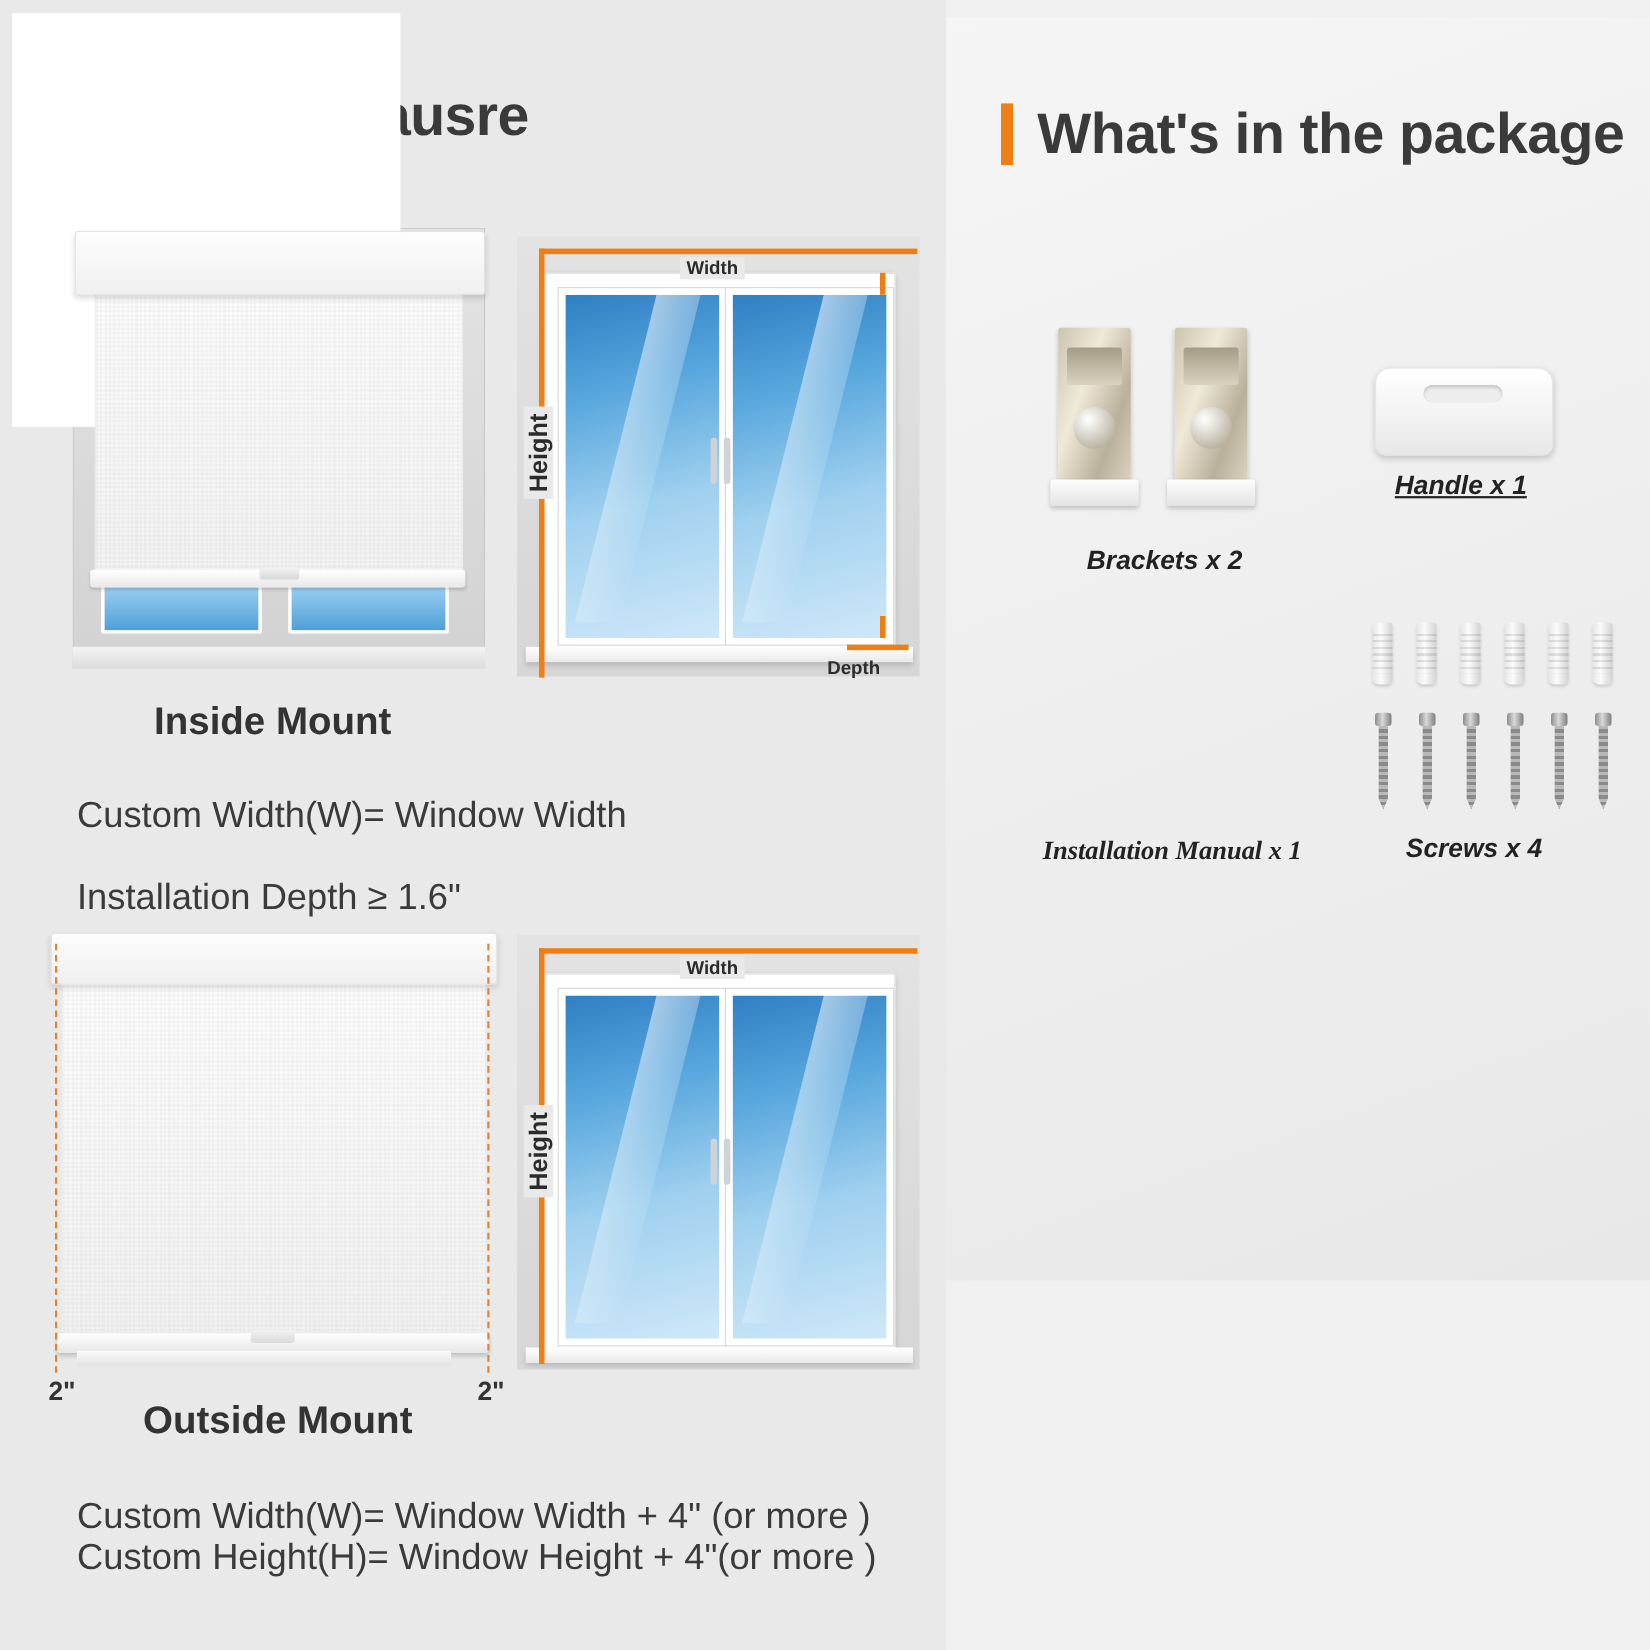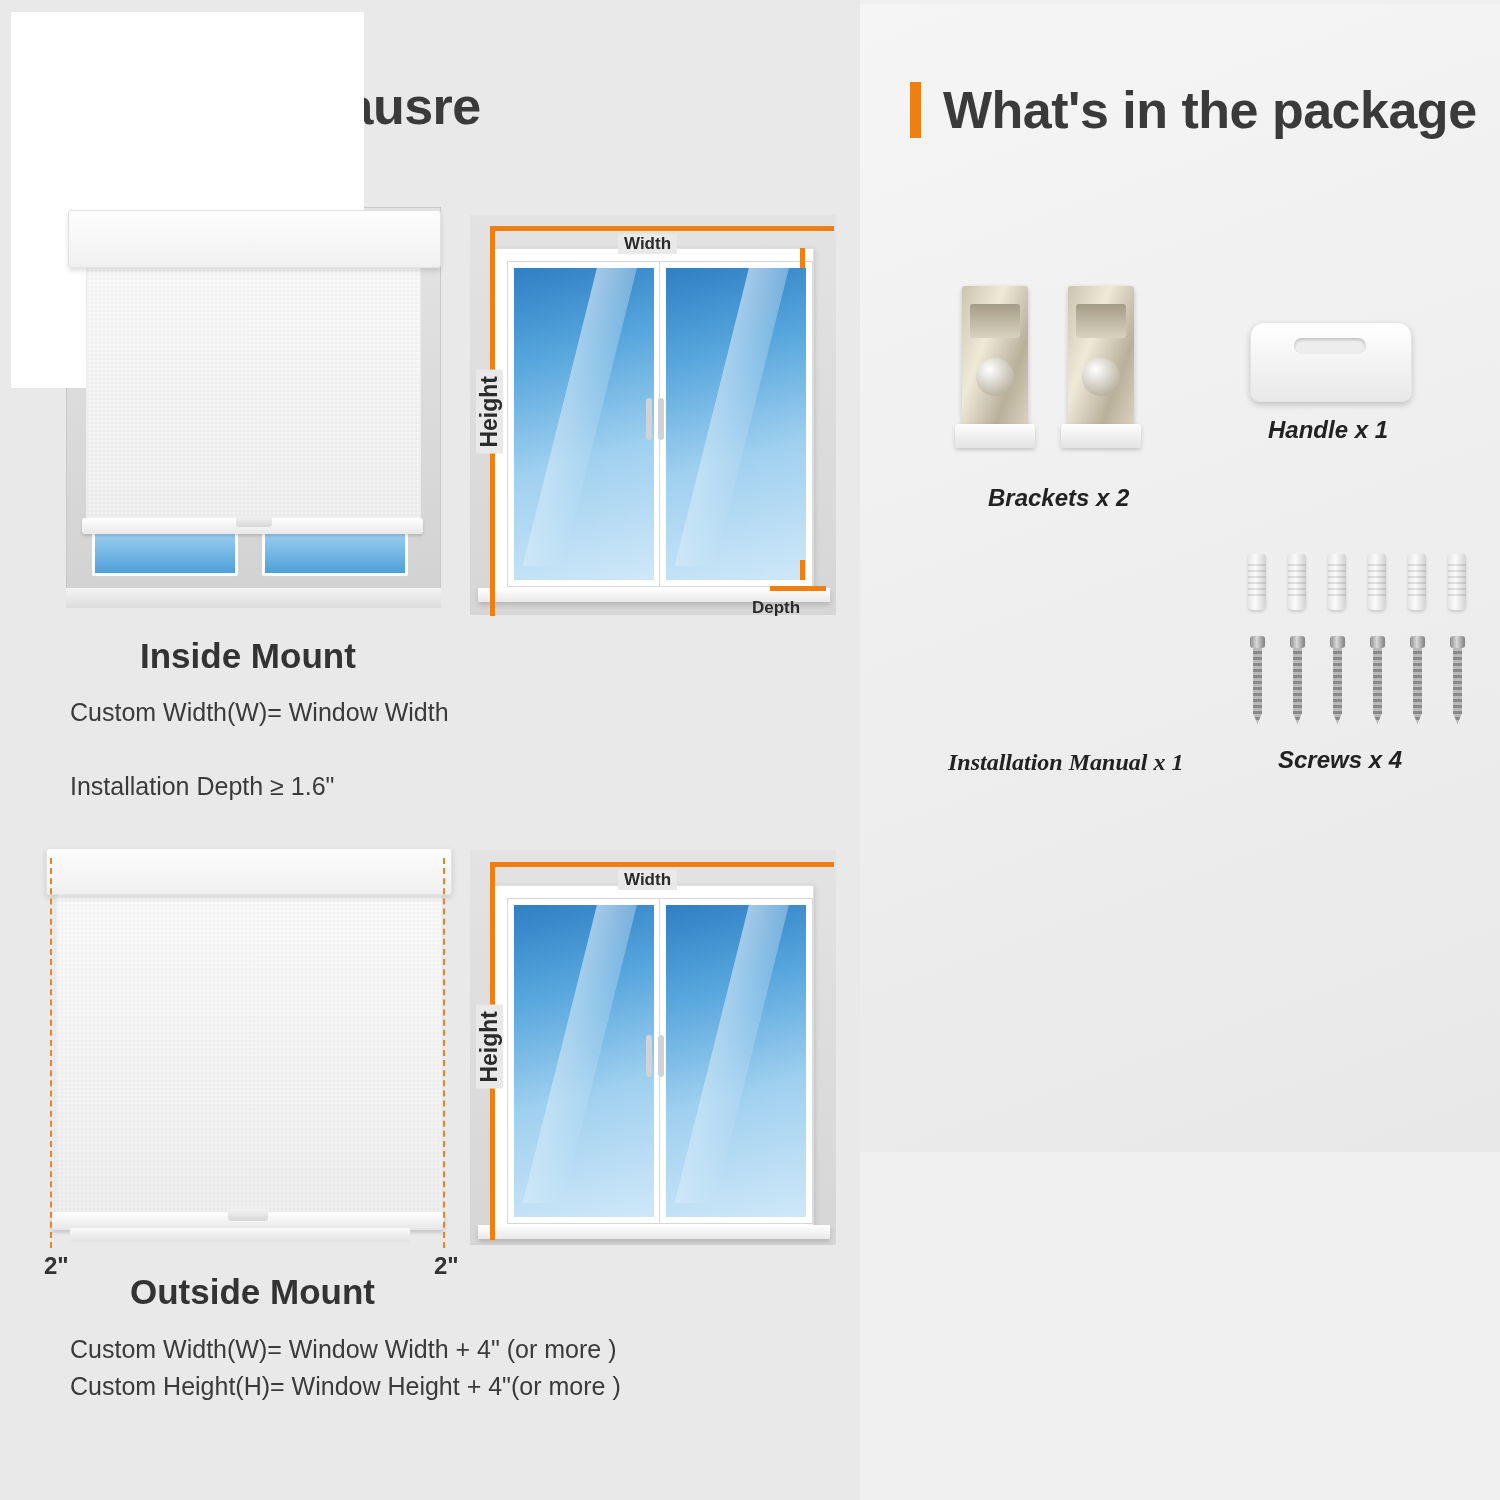"What's in the package" .right-panel { top: 4px -> 16px }
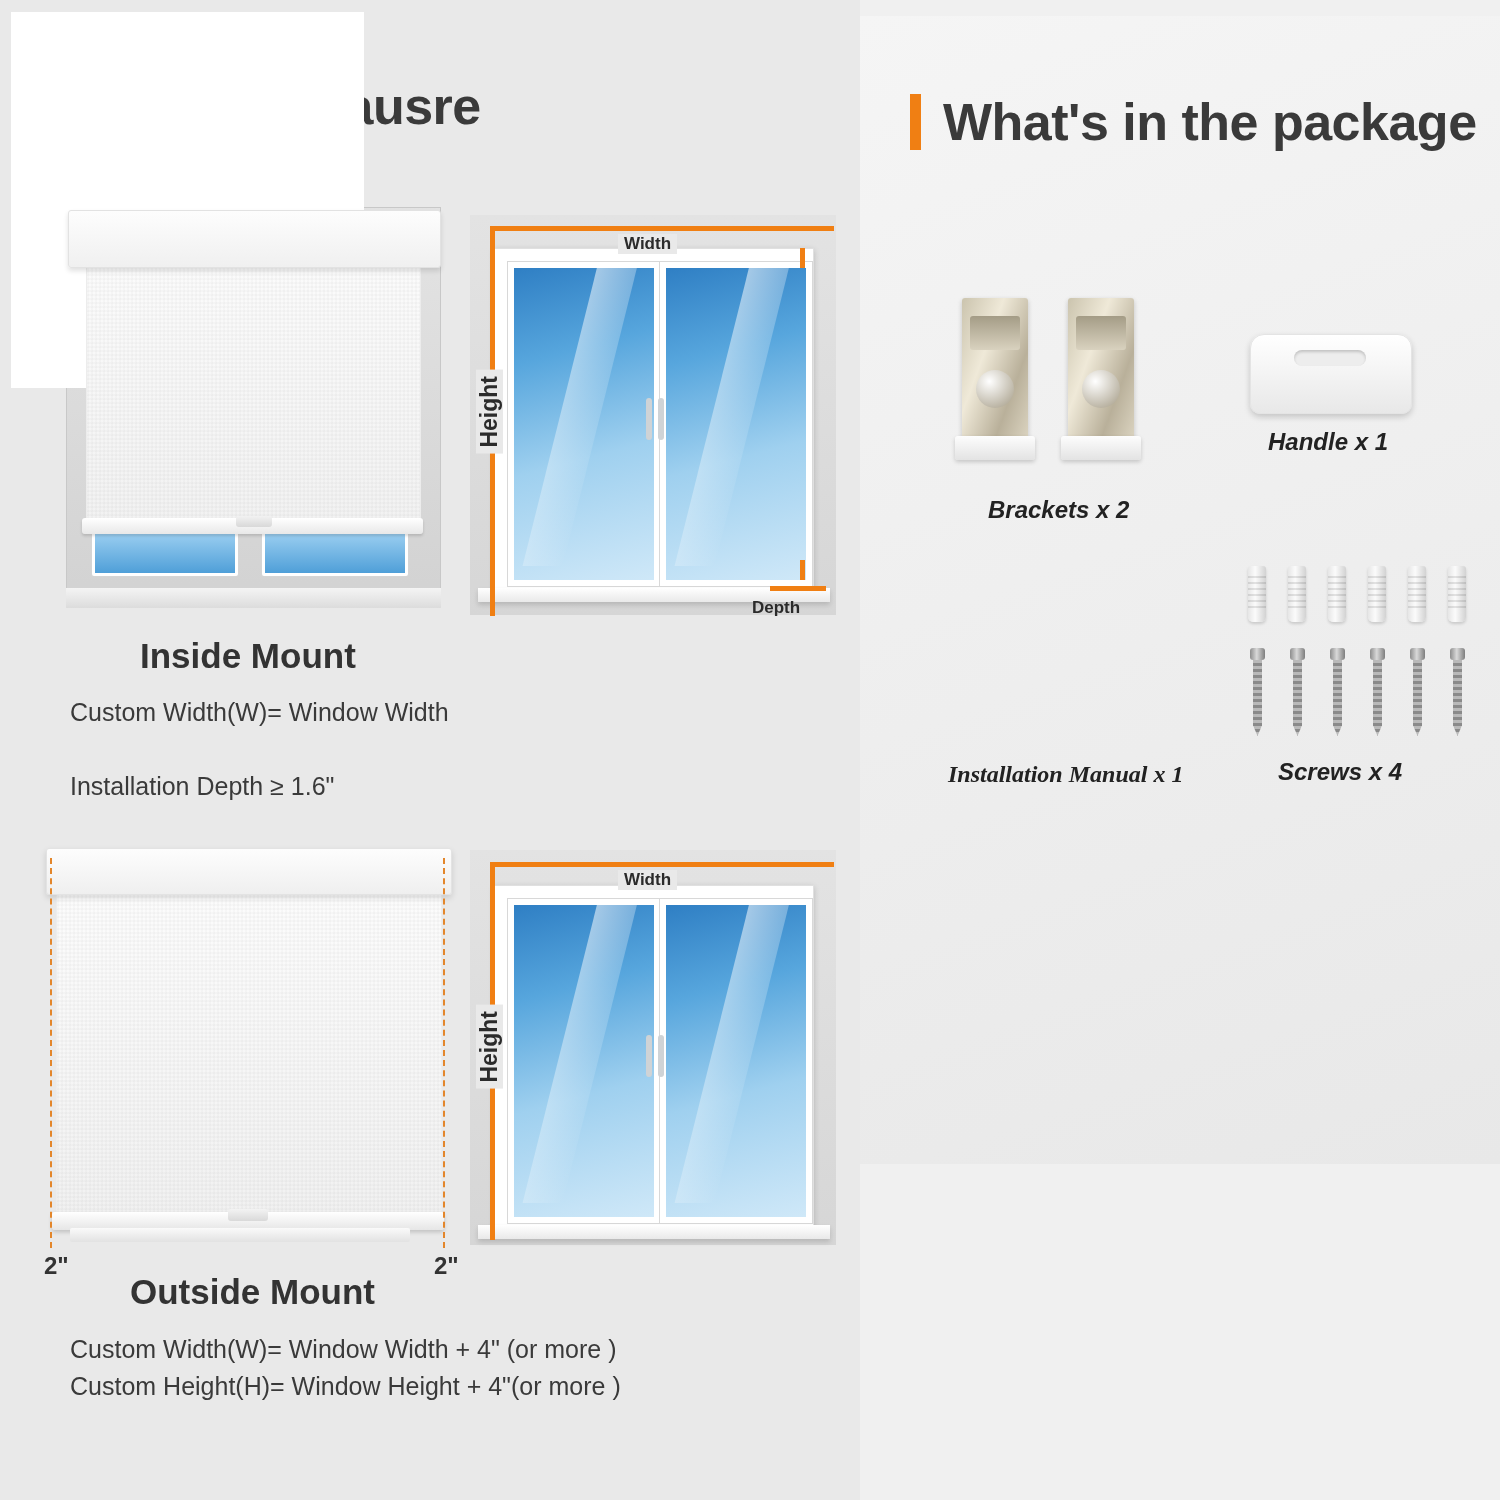"Handle x 1" div.pkg-label { text-decoration: none -> underline }
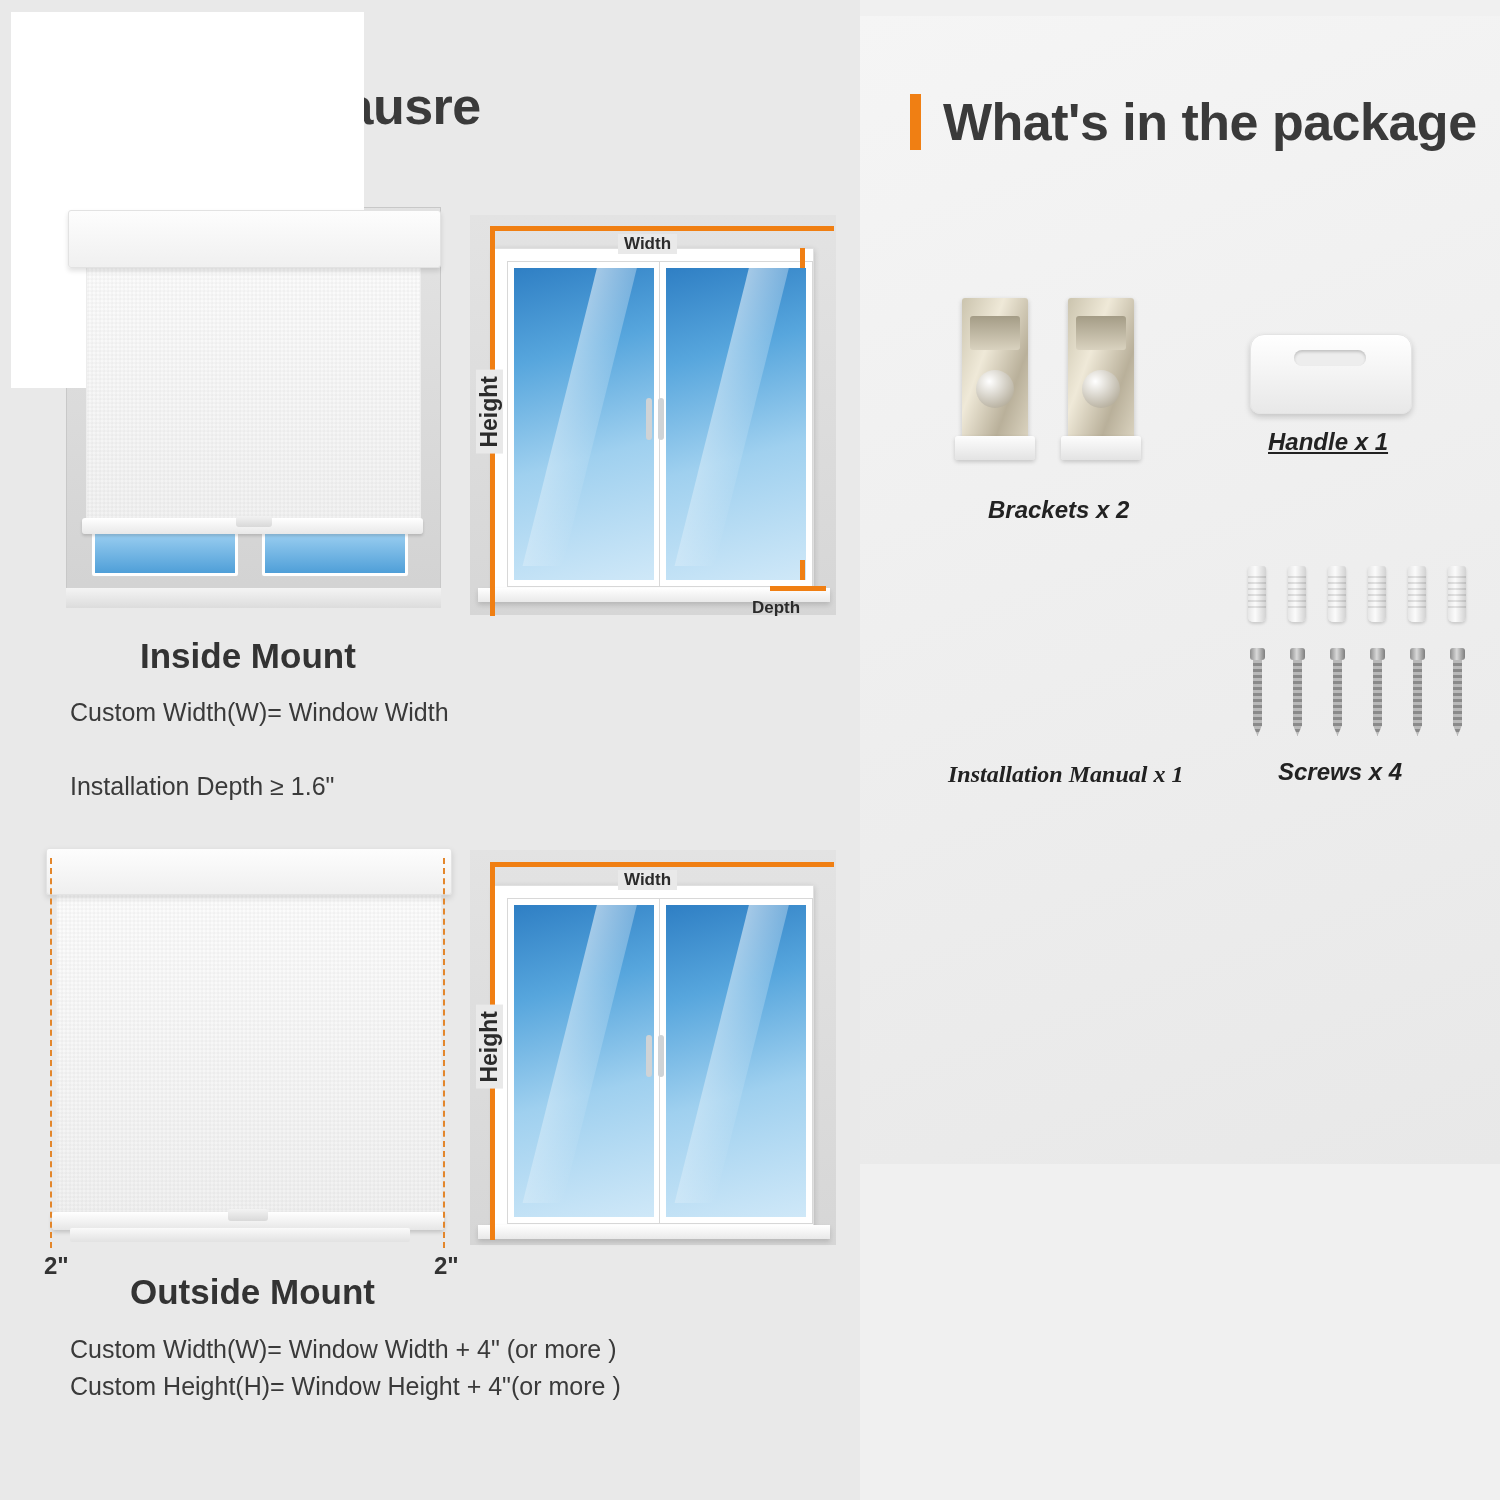"Custom Width(W)= Window Width" .body-line { font-size: 25px -> 33px; margin-top: none -> 24px }
